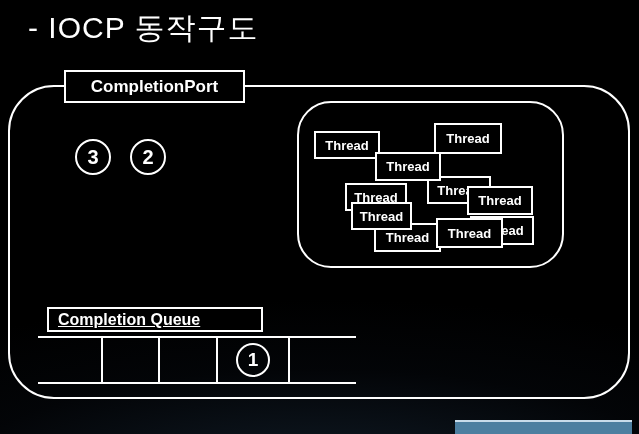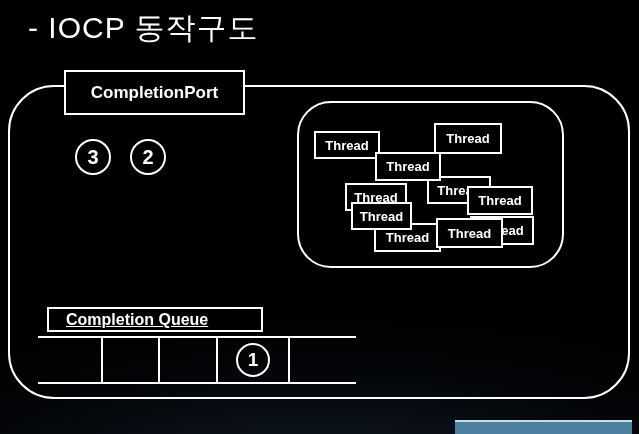"CompletionPort" .cp-box { height: 45px -> 33px }
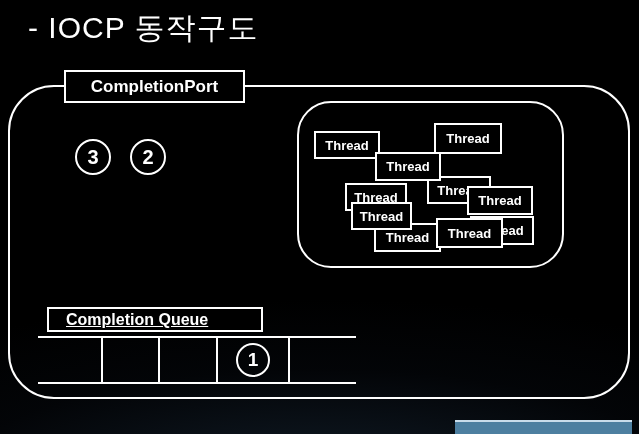"Completion Queue" .cq-box { padding-left: 17px -> 9px }
